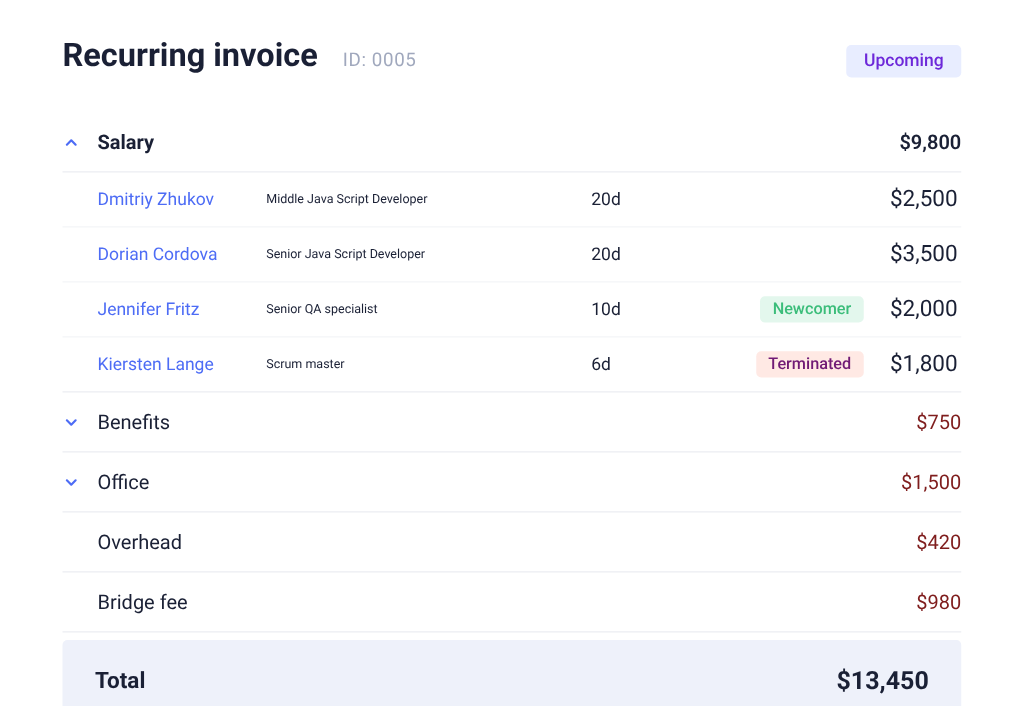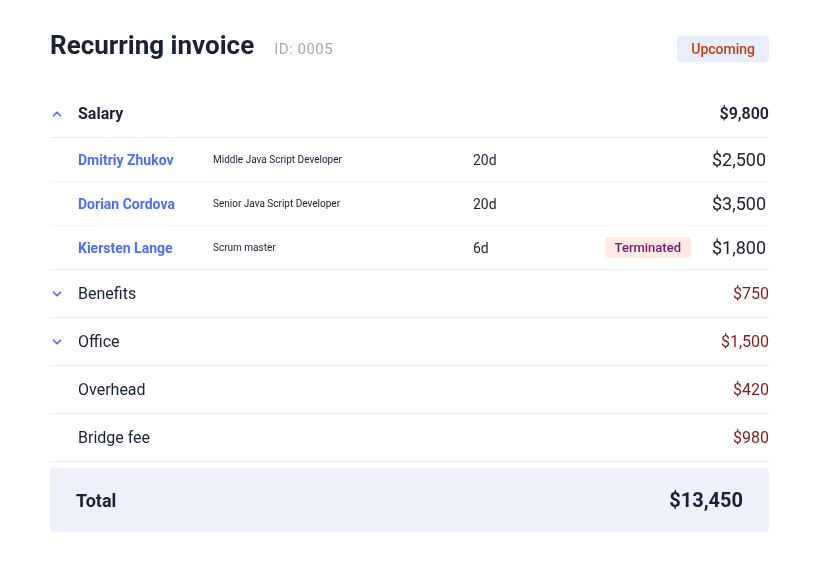"Upcoming" .status-badge { color: #c2410c -> #6d28d9 }
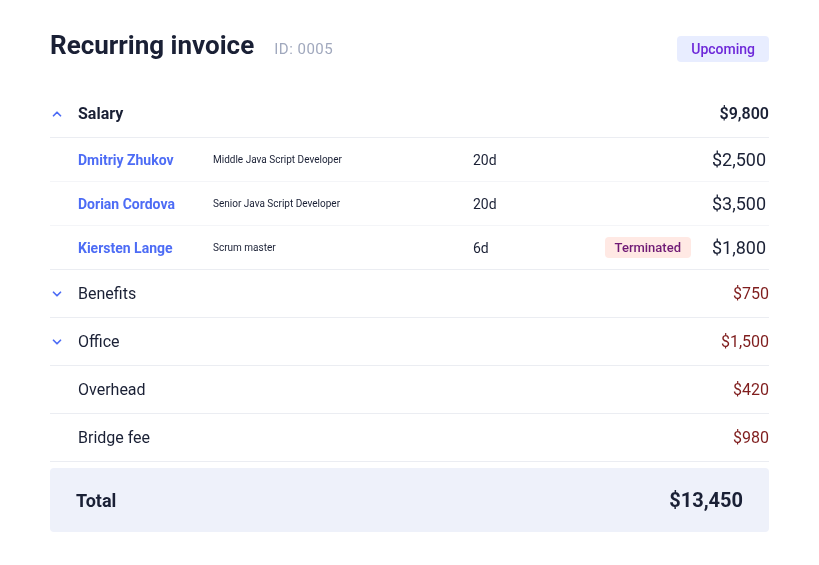"Dmitriy Zhukov" .line-name { font-weight: 700 -> 400 }
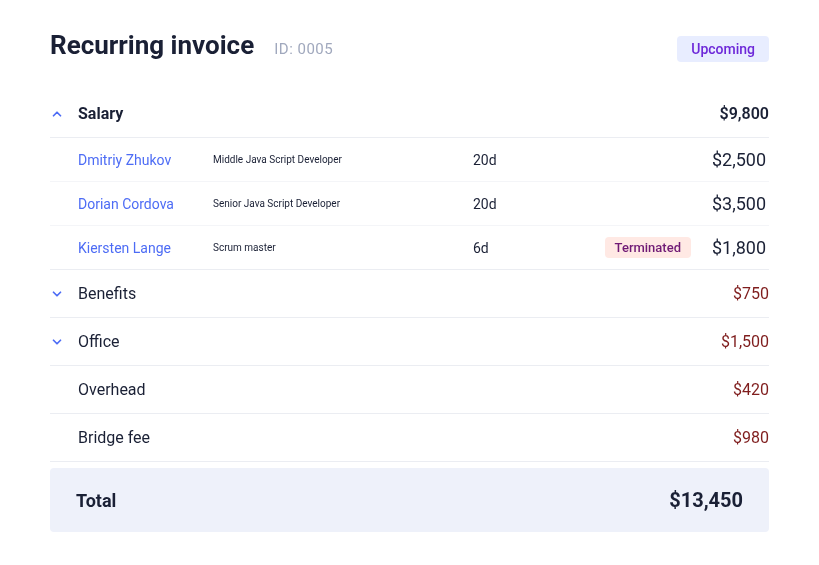"Jennifer Fritz" div.line-item { html: none -> <div> <span></span> <a>Jennifer Fritz</a> <span>Senior QA specialist</span> <span>10d</span> <div> <span>Newcomer</span> <span>$2,000</span> </div> </div> }
